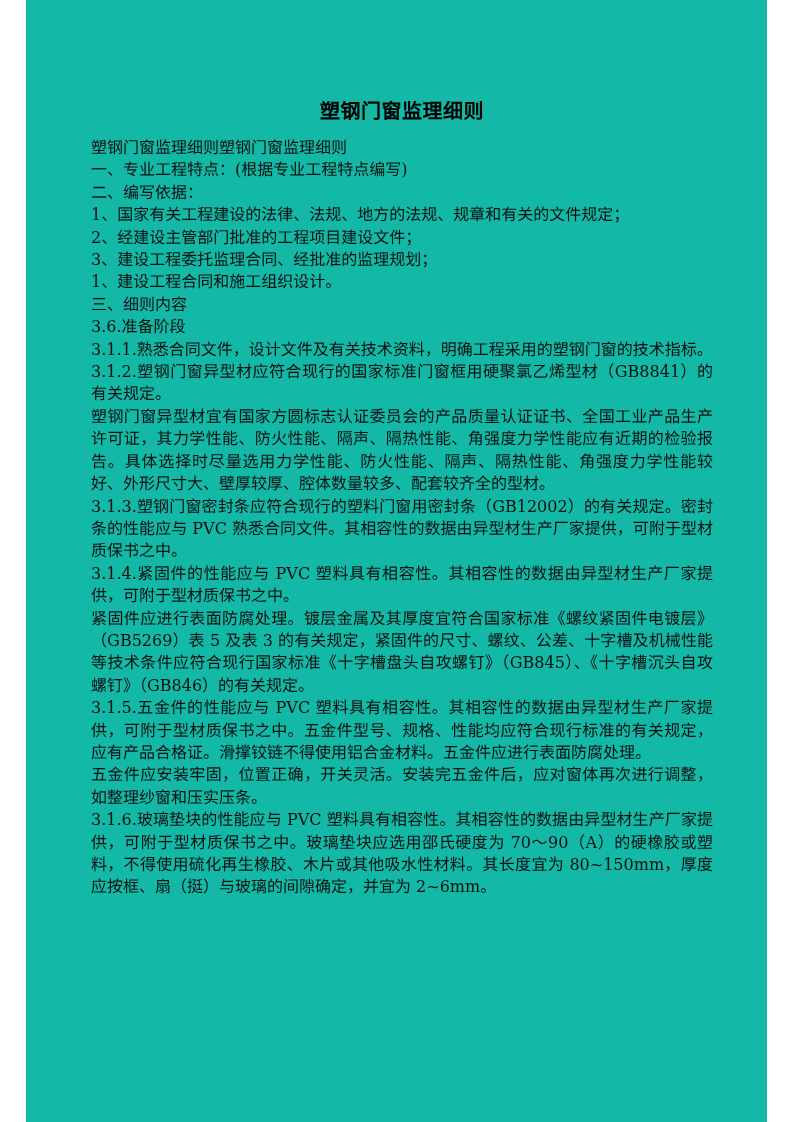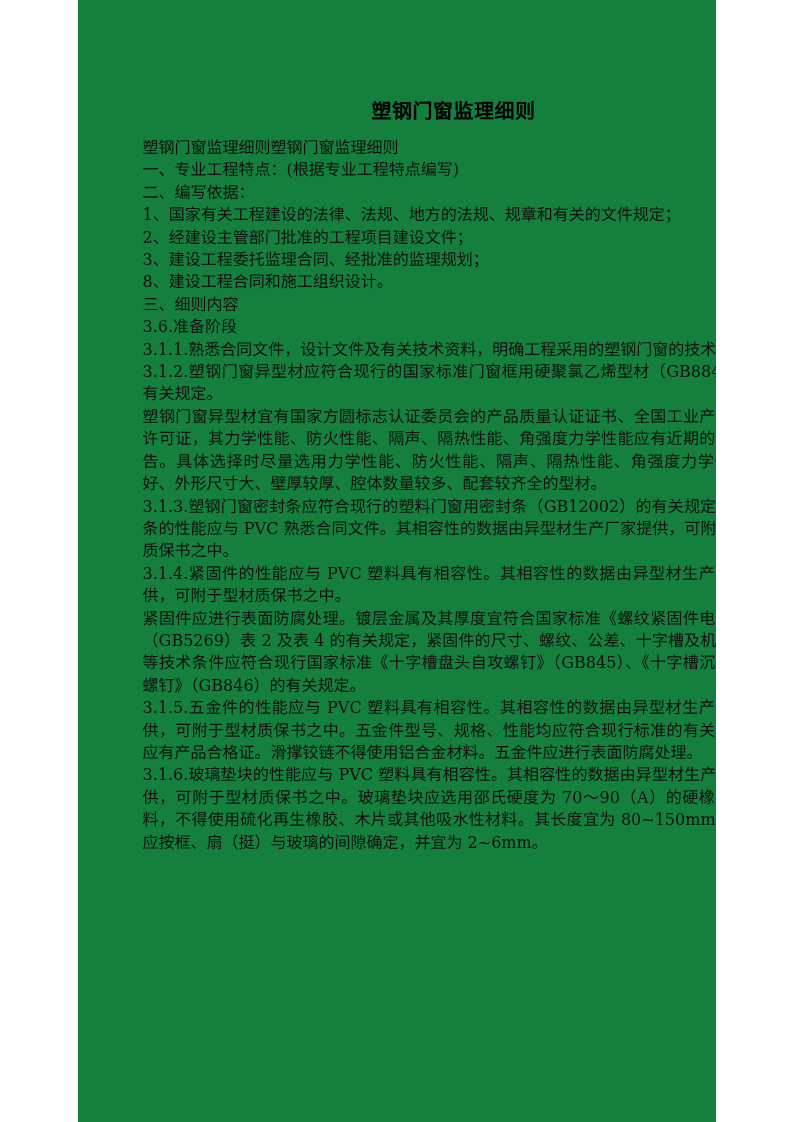"塑钢门窗监理细则" .page { background: #15803d -> #14b8a6; width: 638px -> 741px }
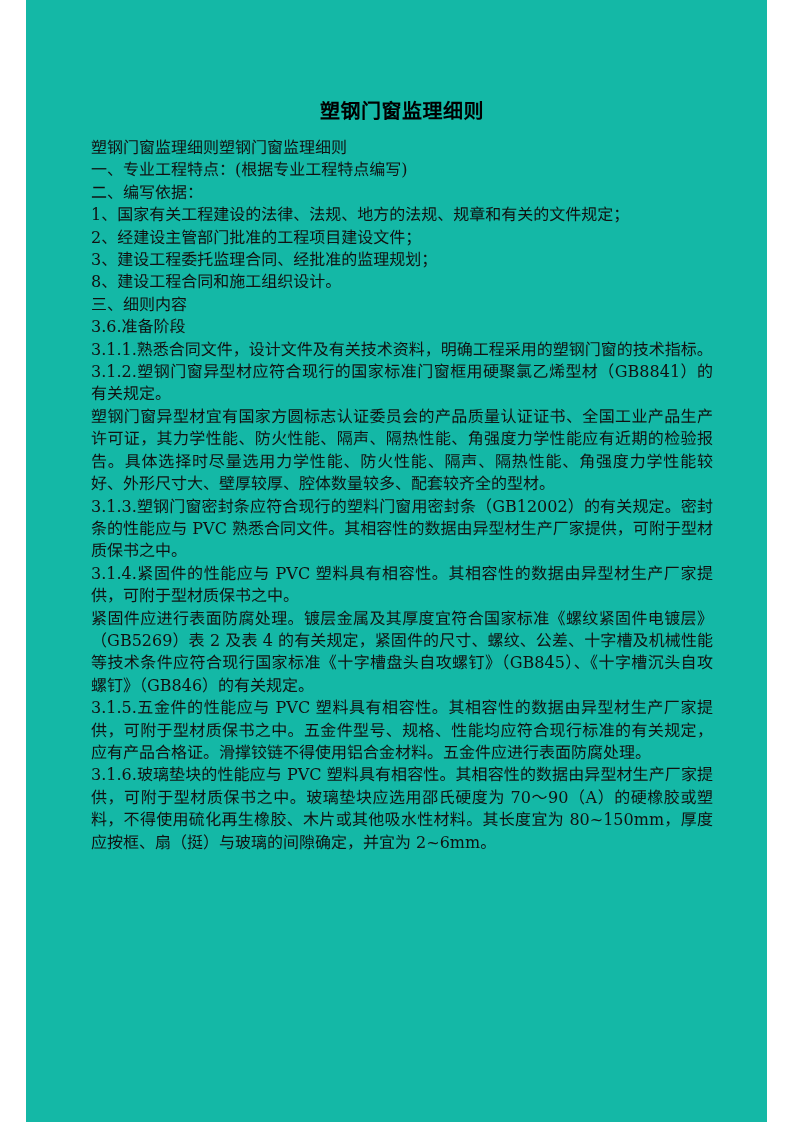"8、建设工程合同和施工组织设计。" p.para { text: 8 -> 1 }
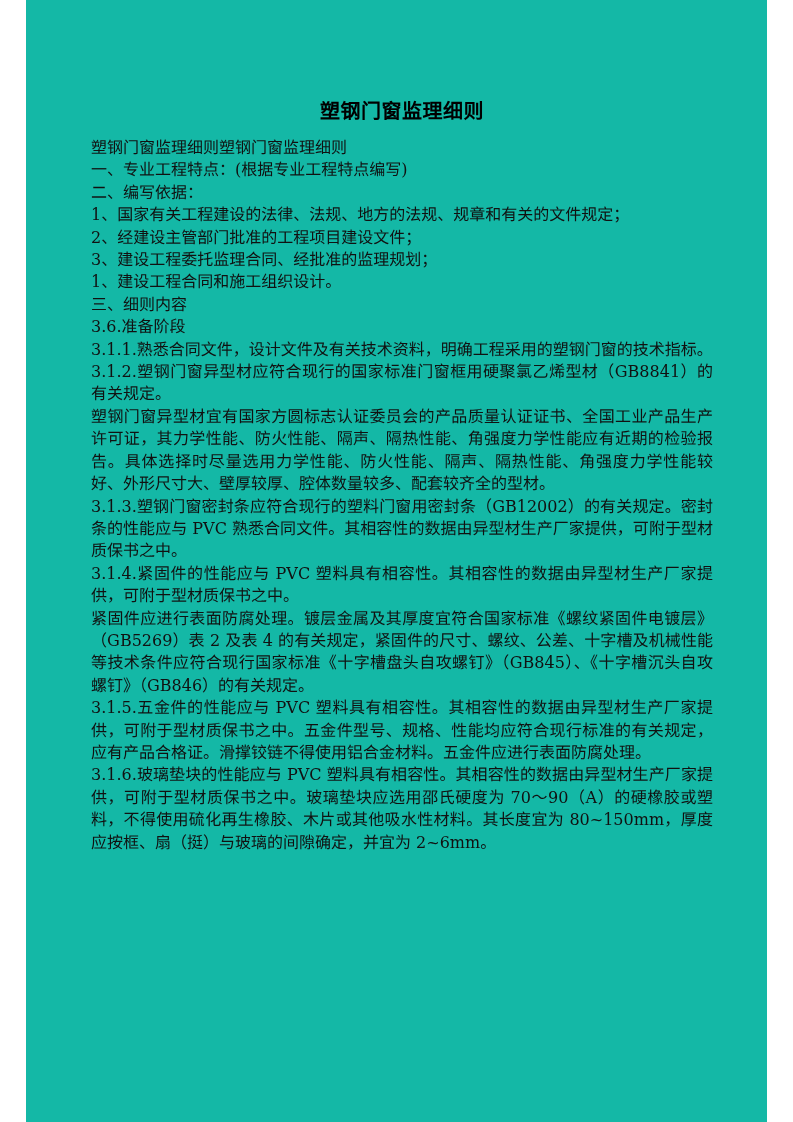"紧固件应进行表面防腐处理。镀层金属及其厚度宜符合国家标准《螺纹紧固件电镀层》（G" p.para { text: 2 及表 4 -> 5 及表 3 }
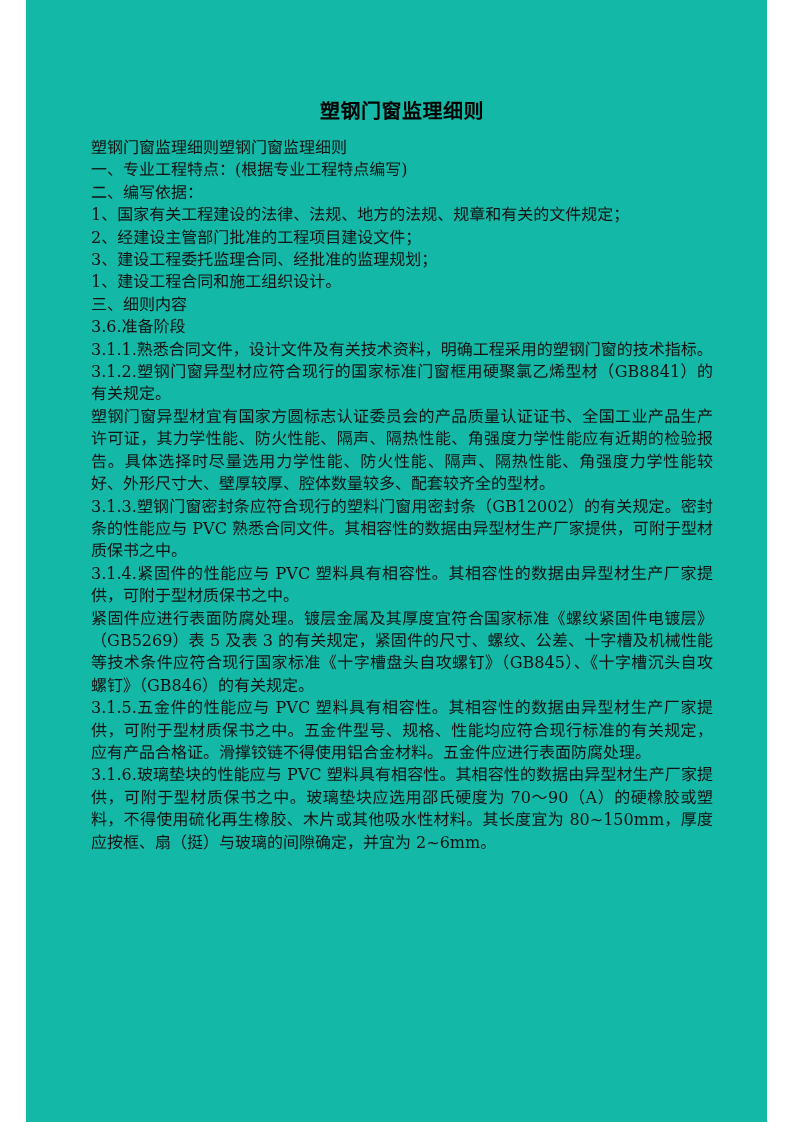"五金件应安装牢固，位置正确，开关灵活。安装完五金件后，应对窗体再次进行调整，如整" p.para { html: none -> <p>五金件应安装牢固，位置正确，开关灵活。安装完五金件后，应对窗体再次进行调整，如整理纱窗和压实压条。</p> }
